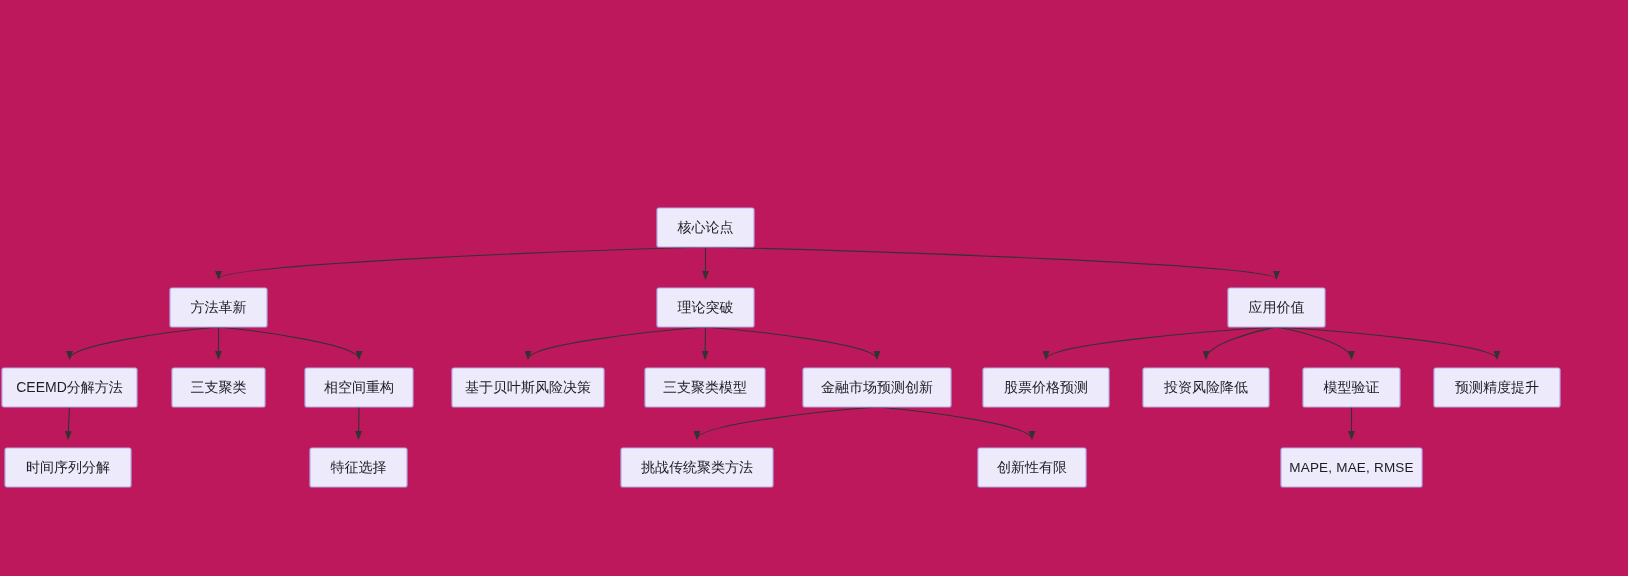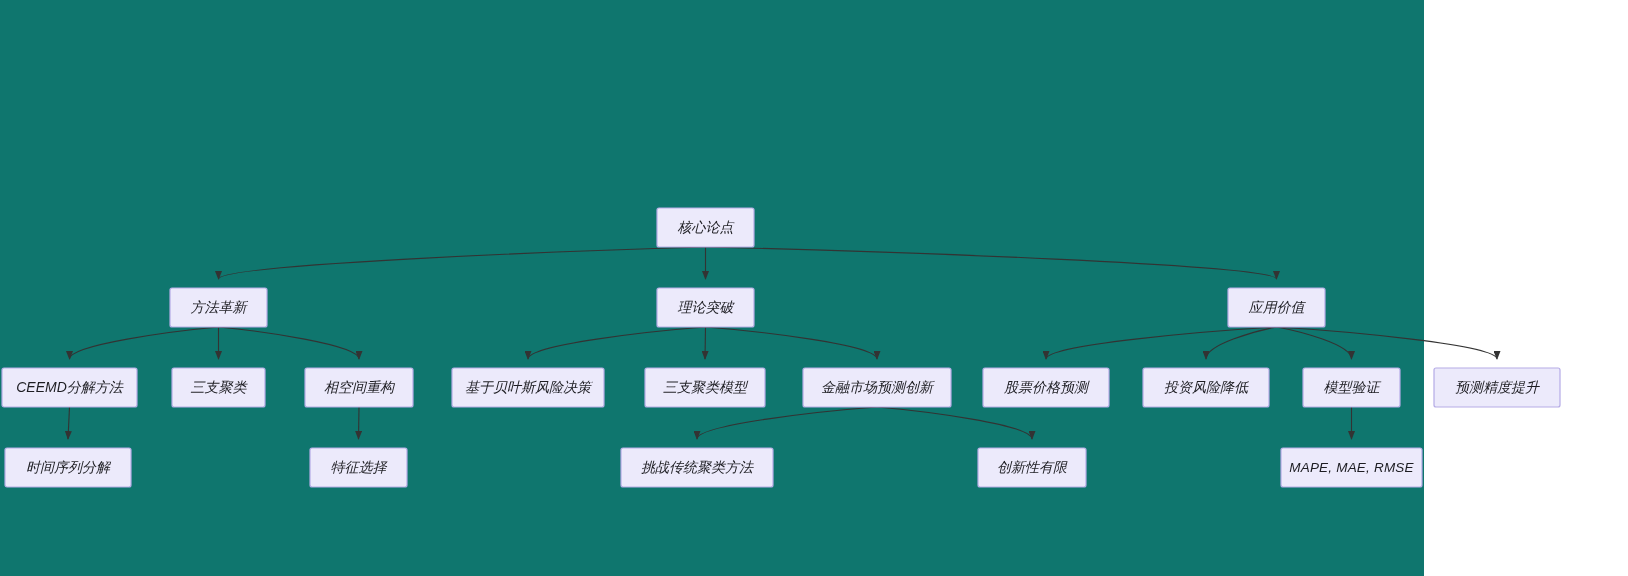"核心论点" #diagram-root { background: #0f766e -> #be185d; font-style: italic -> none; width: 1424px -> 1628px }
